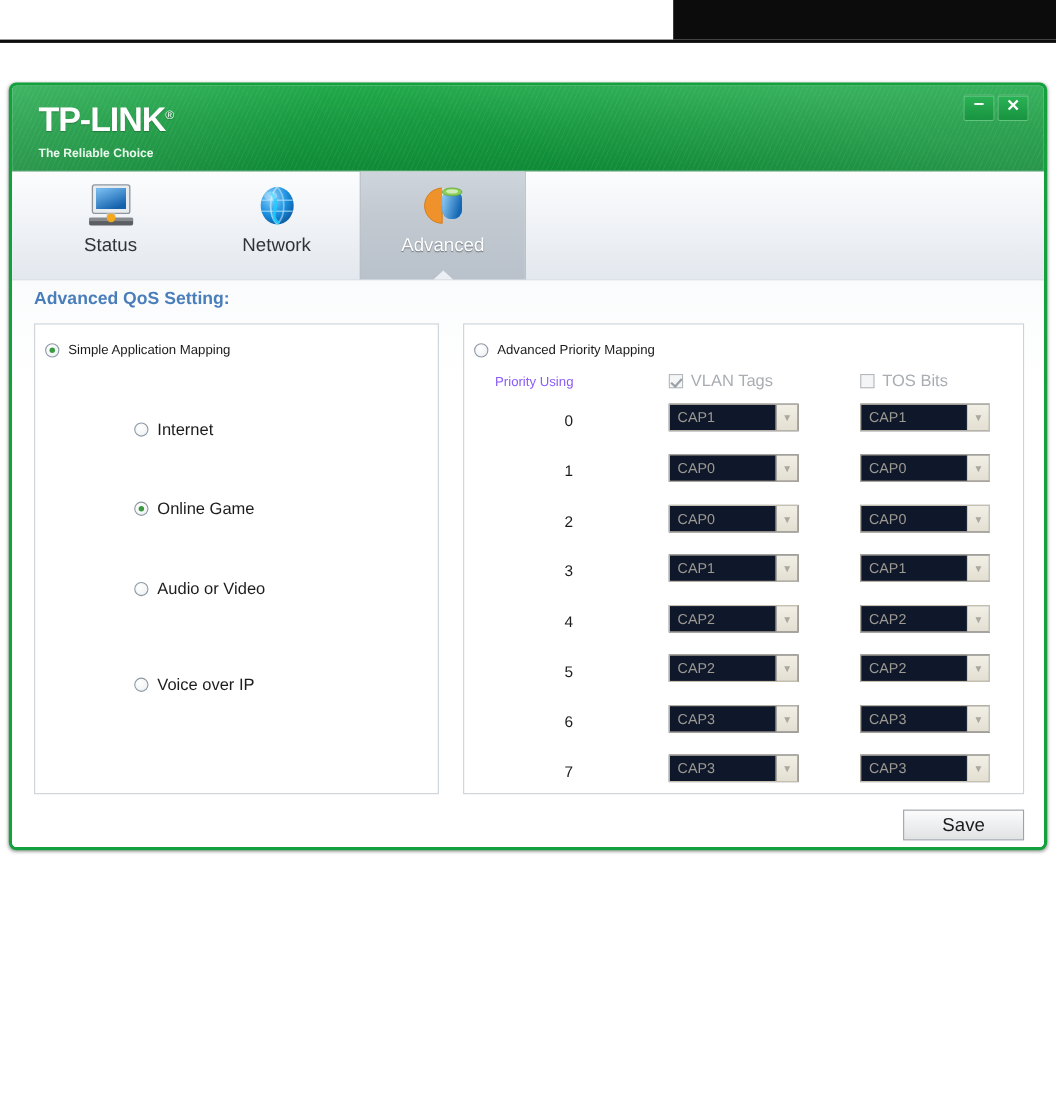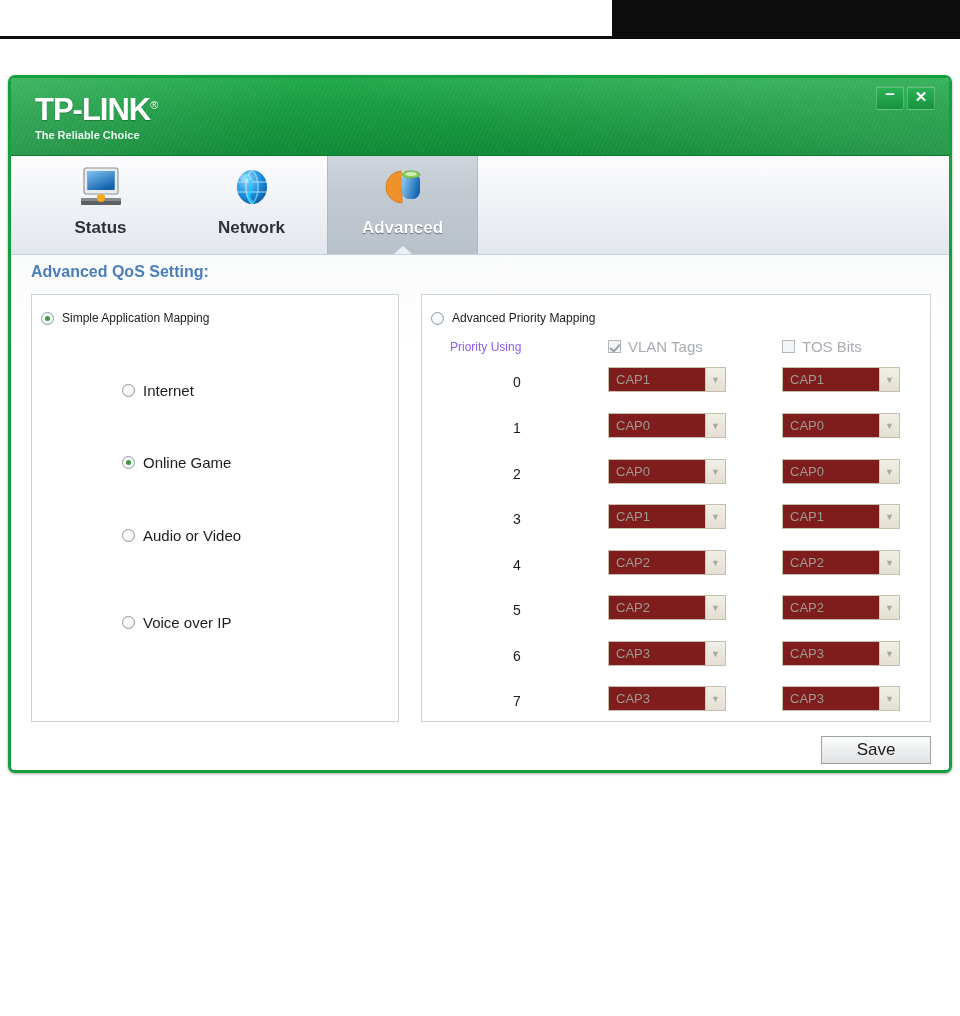"The Reliable Choice" #brand-tagline { margin-top: 2px -> 8px }
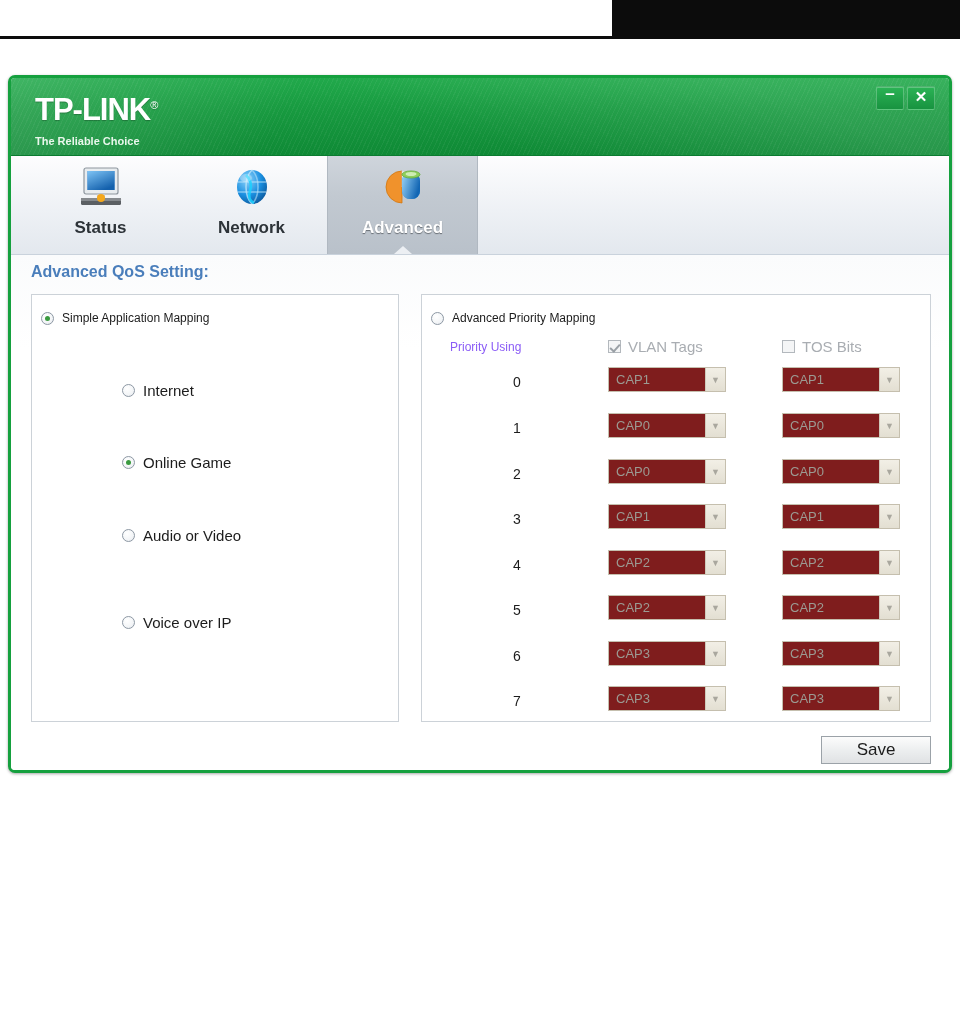"Status" .tab .tab-label { font-weight: bold -> none; margin-top: 8px -> 3px }
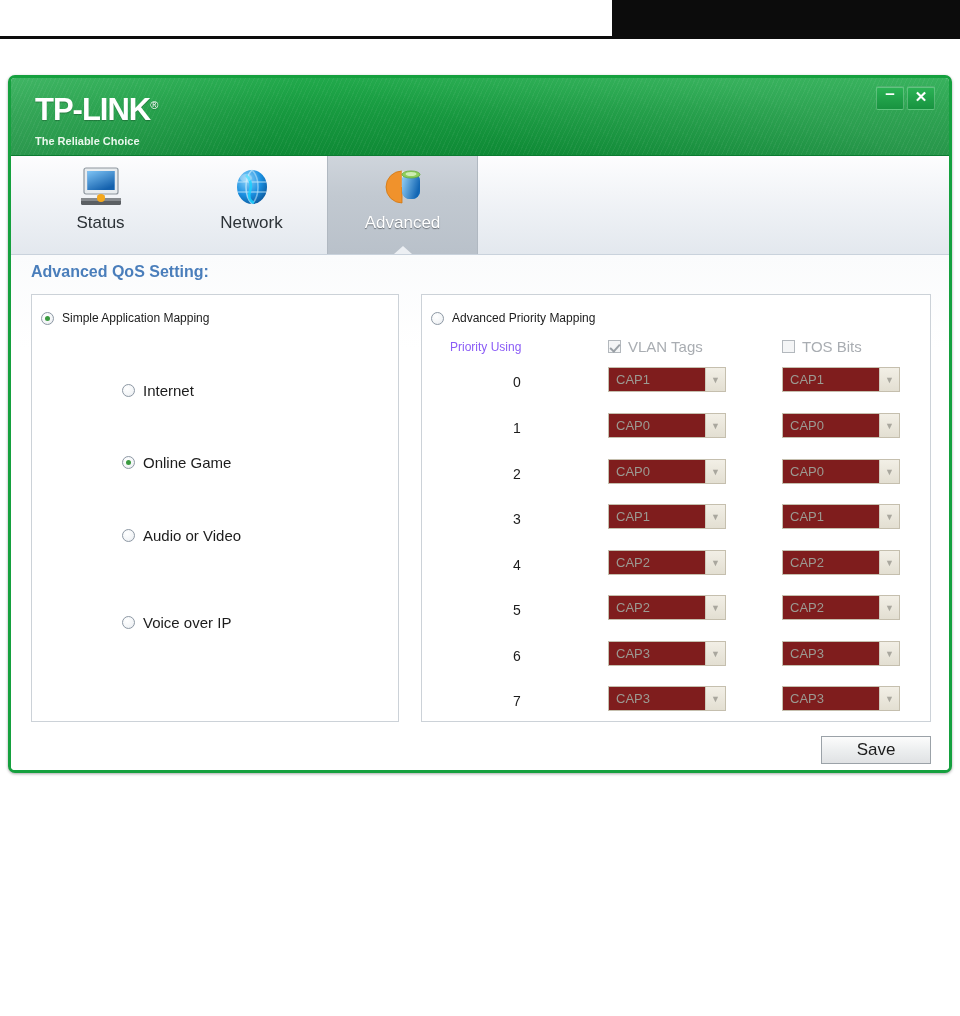"CAP1" .ddl { background: #7f1d1d -> #0f172a }
